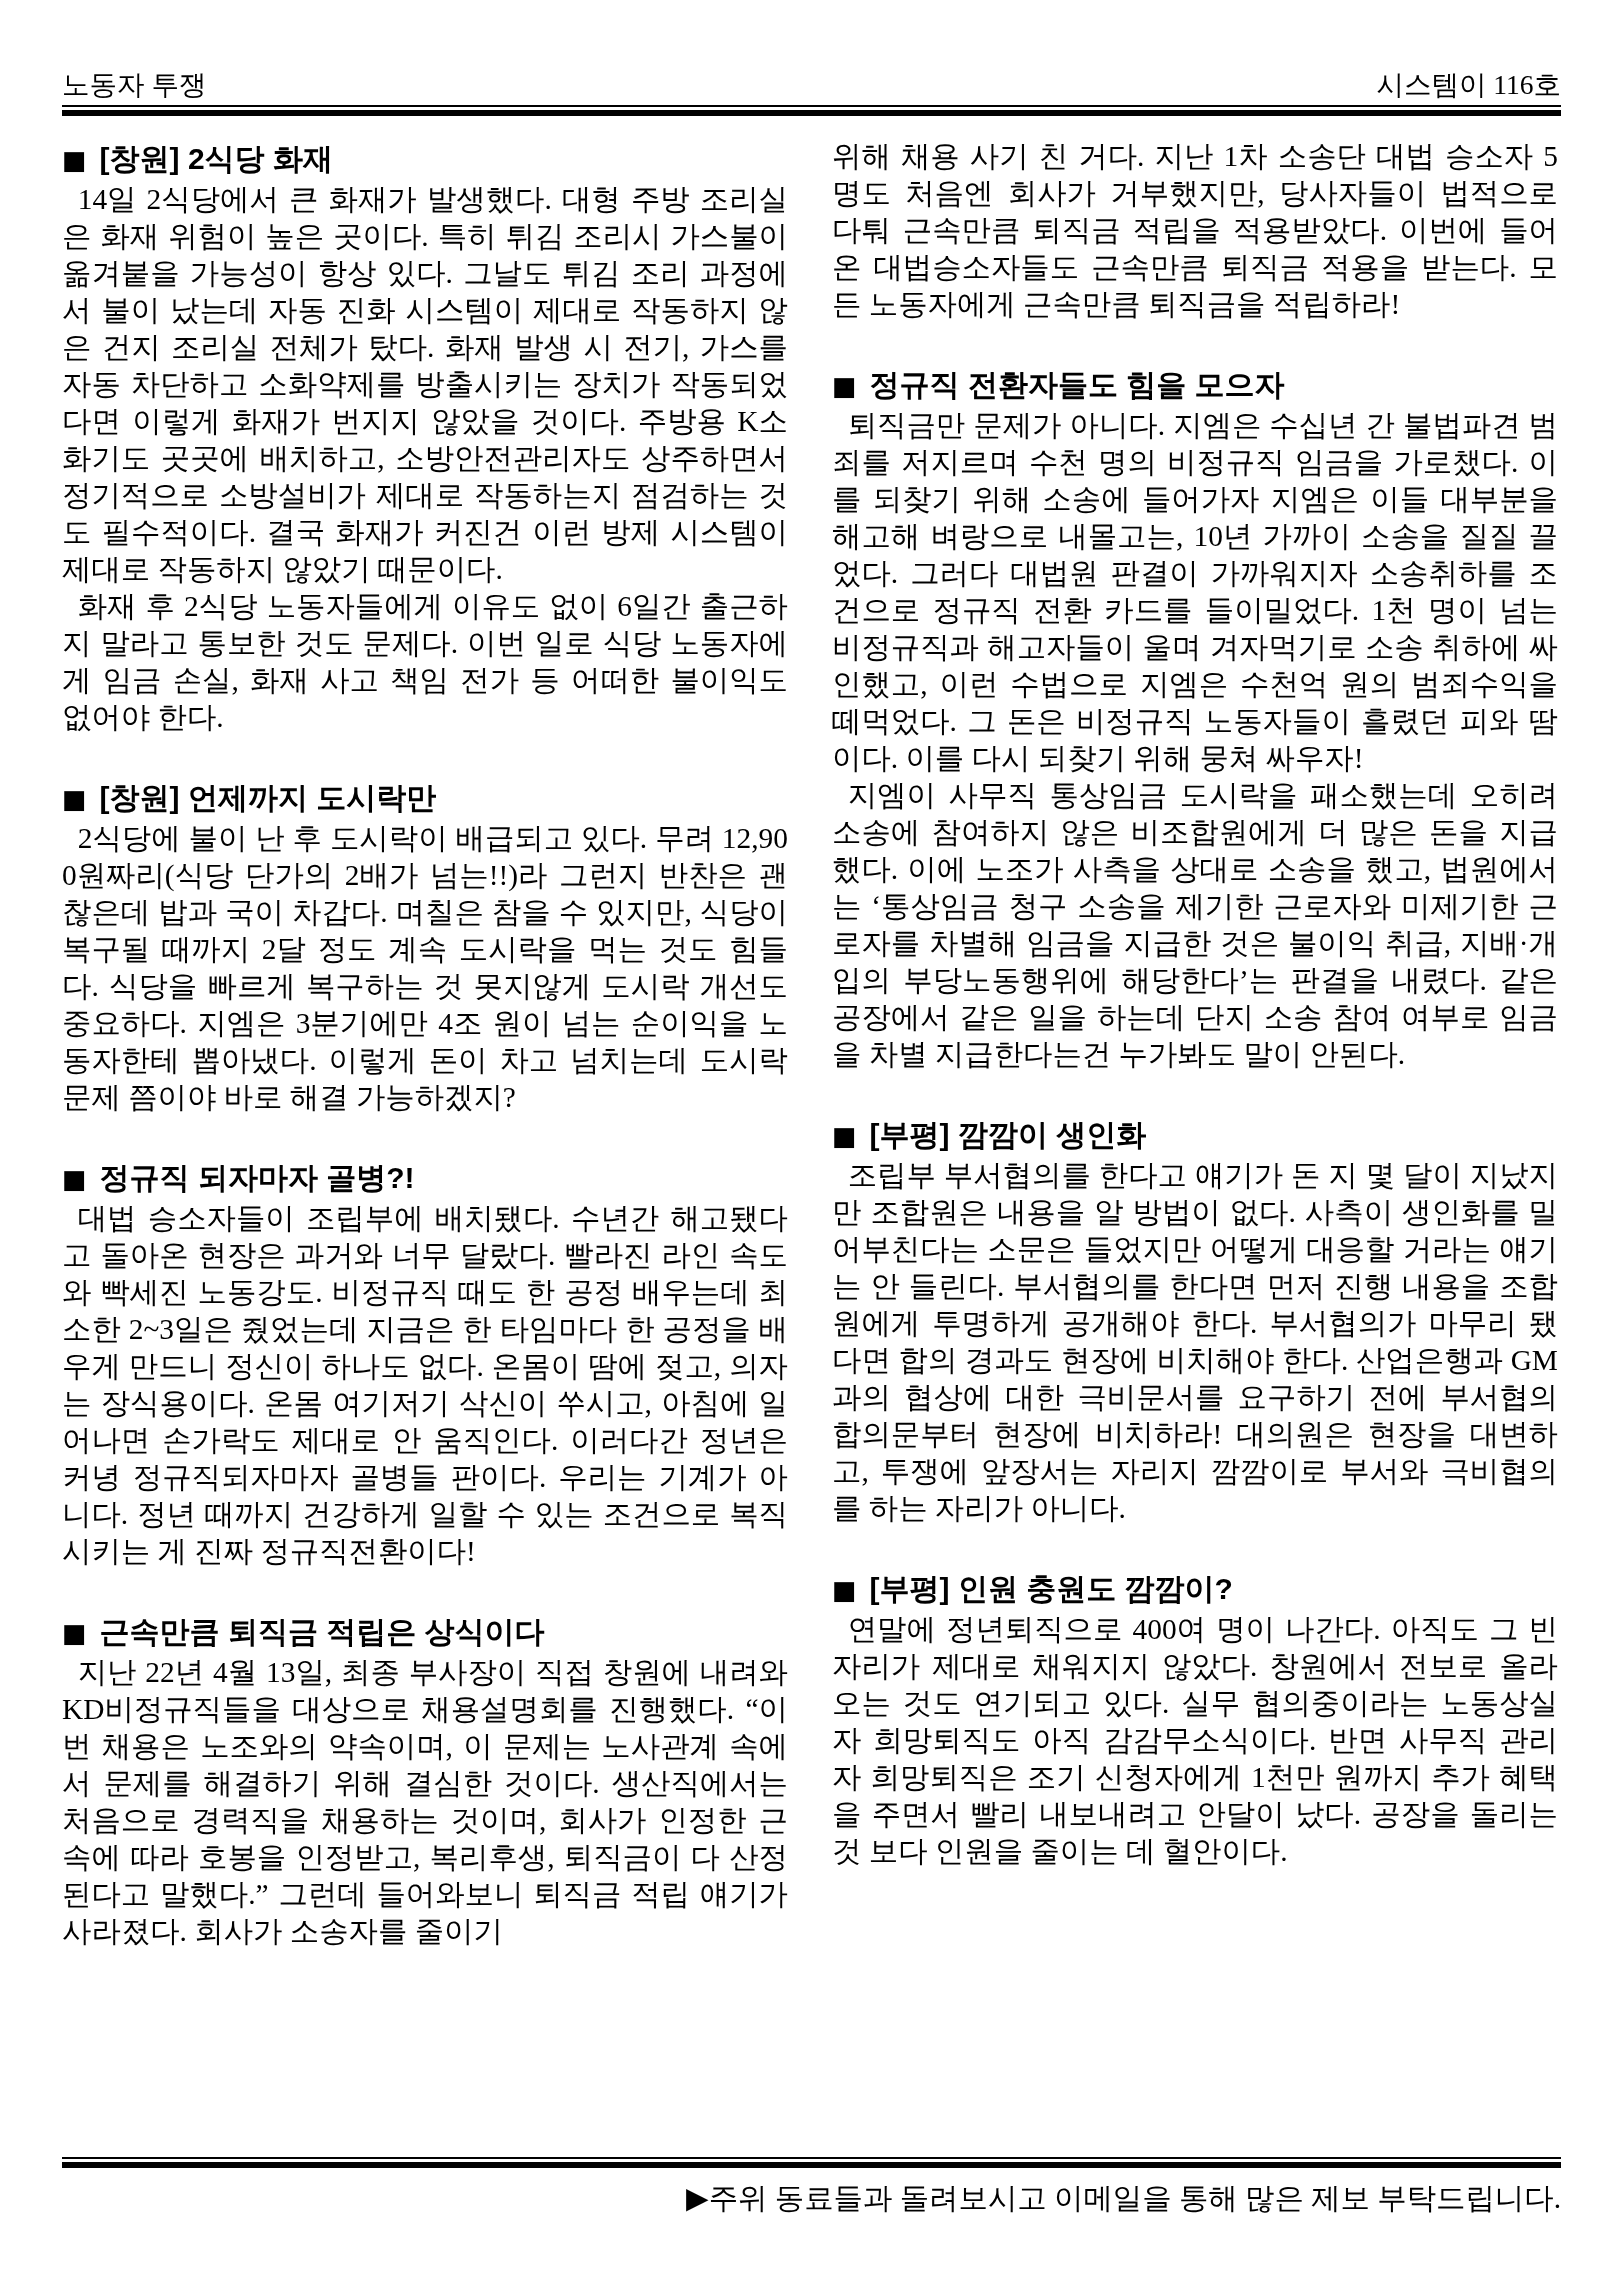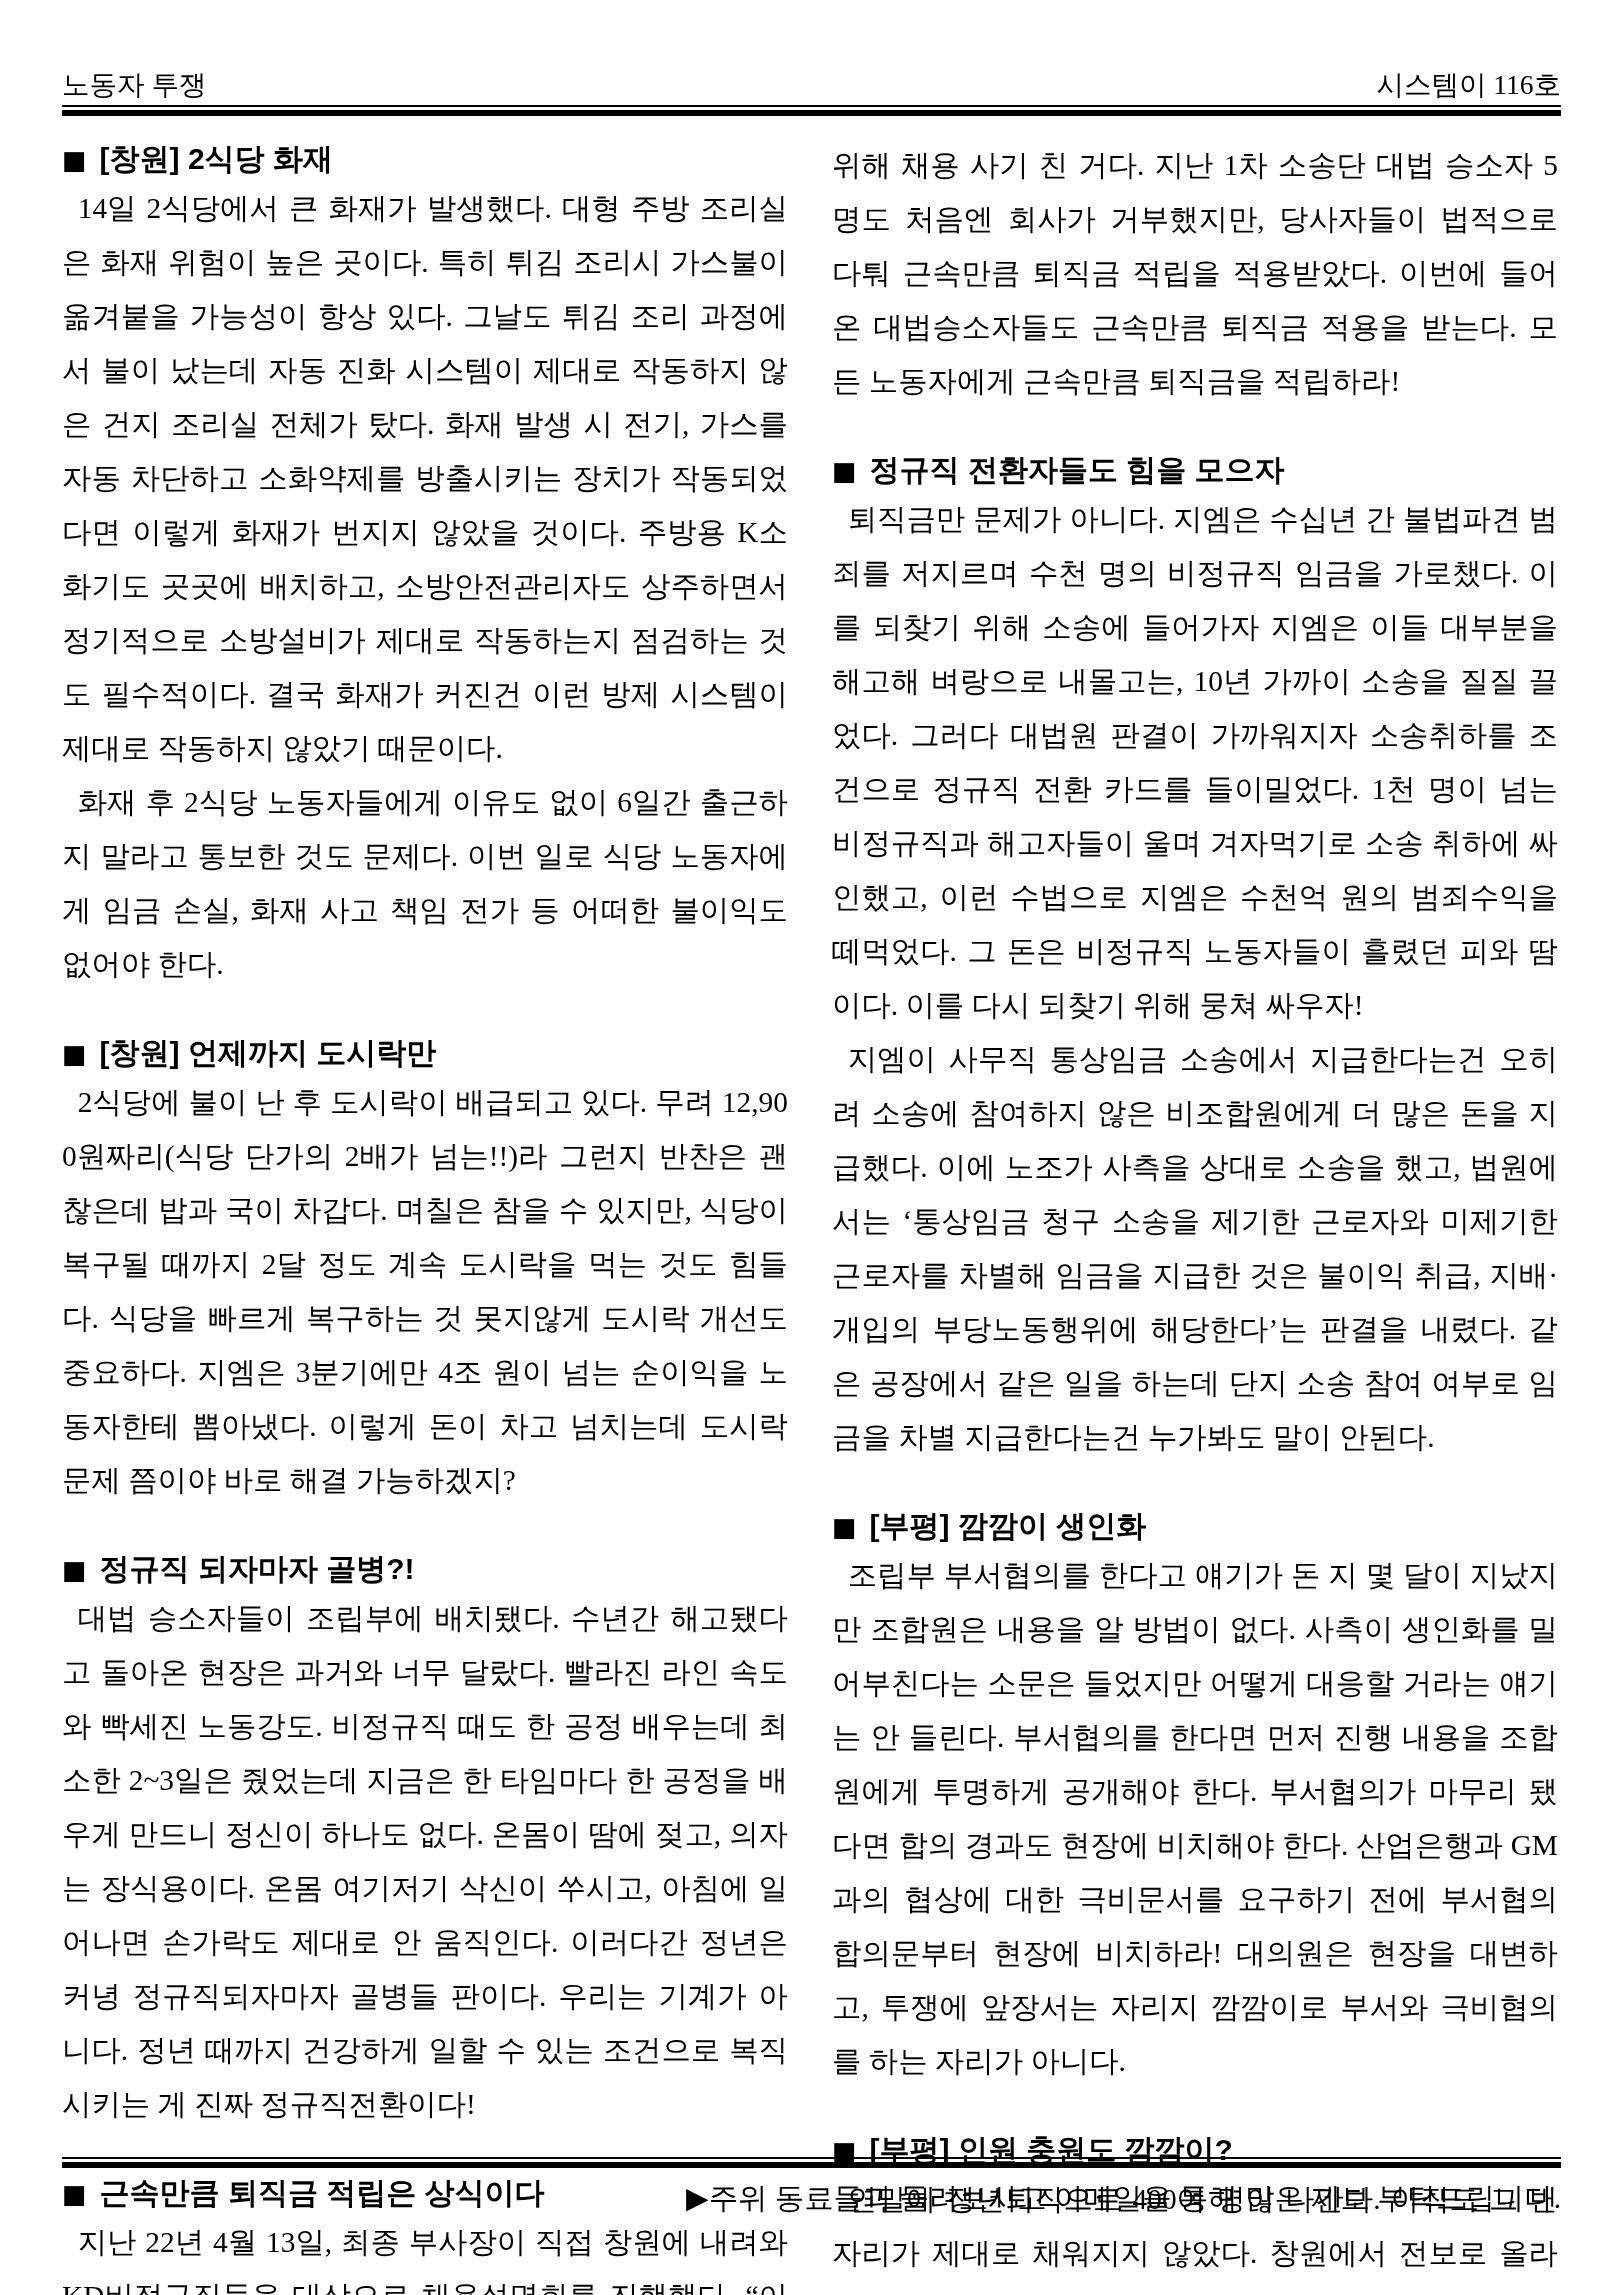"위해 채용 사기 친 거다." p.body { line-height: 54px -> 37px }
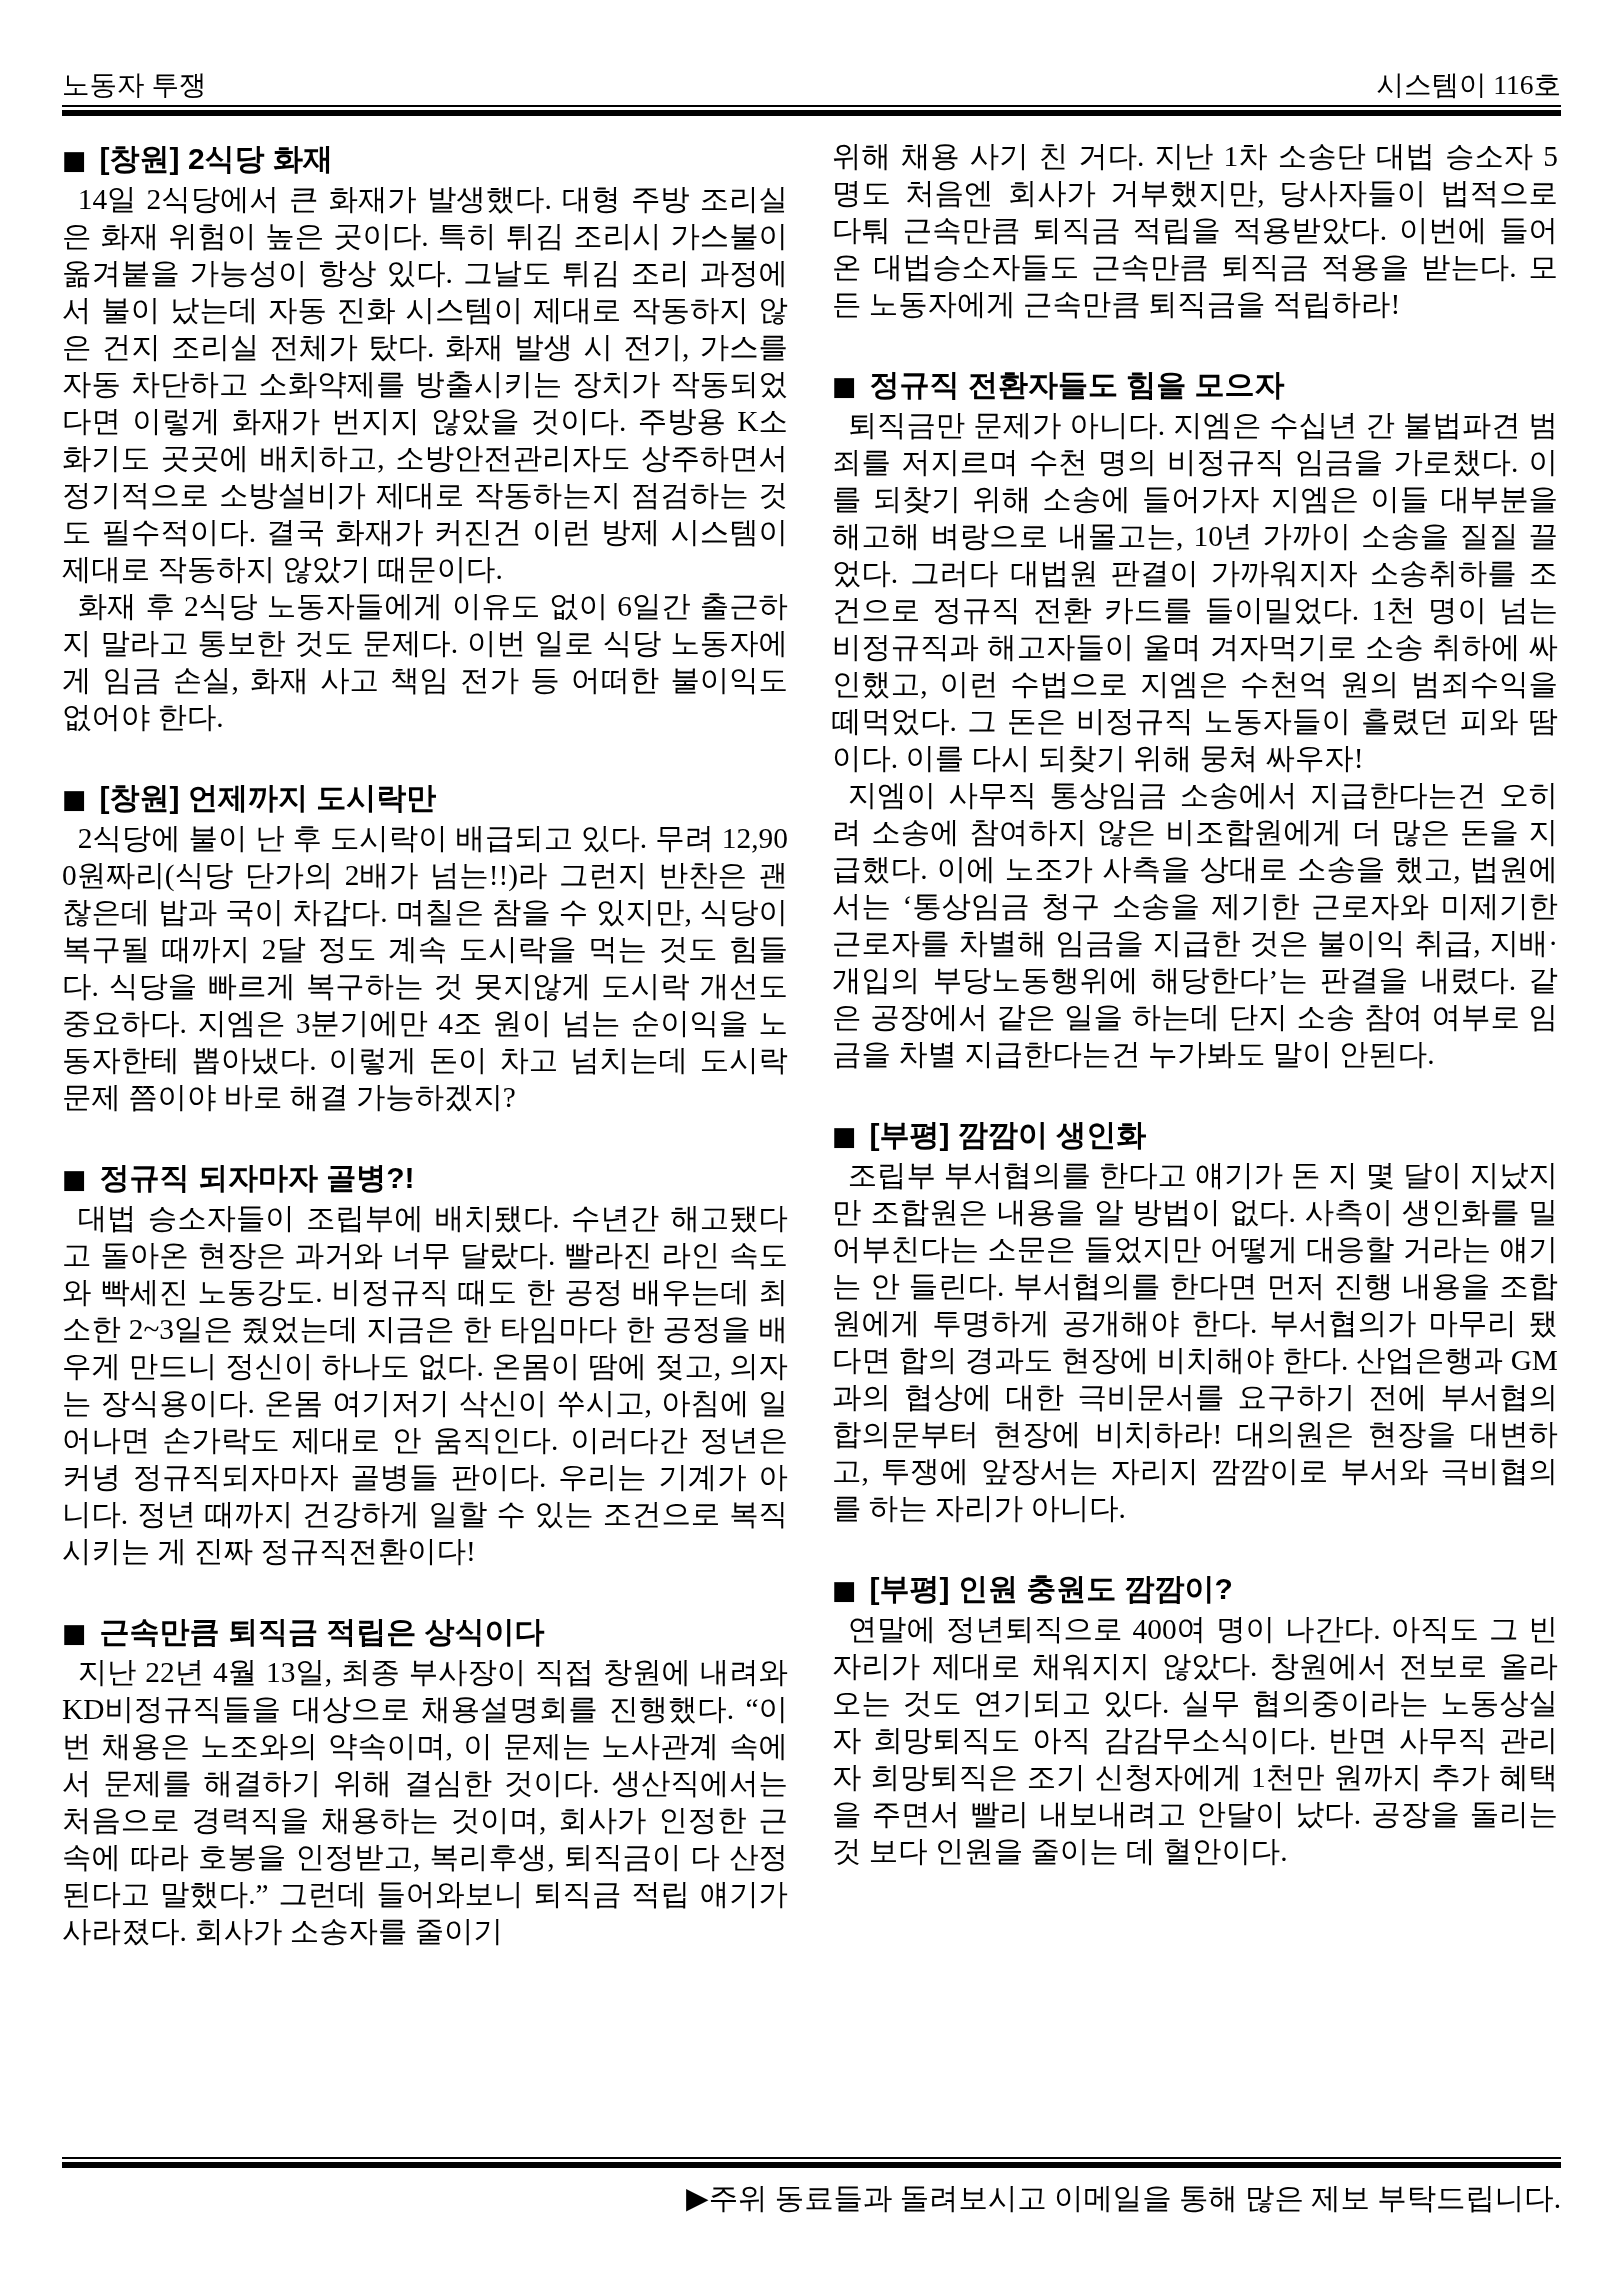"지엠이 사무직 통상임금 소송에서 지급한다는건" p.body { text: 소송에서 지급한다는건 -> 도시락을 패소했는데 }
